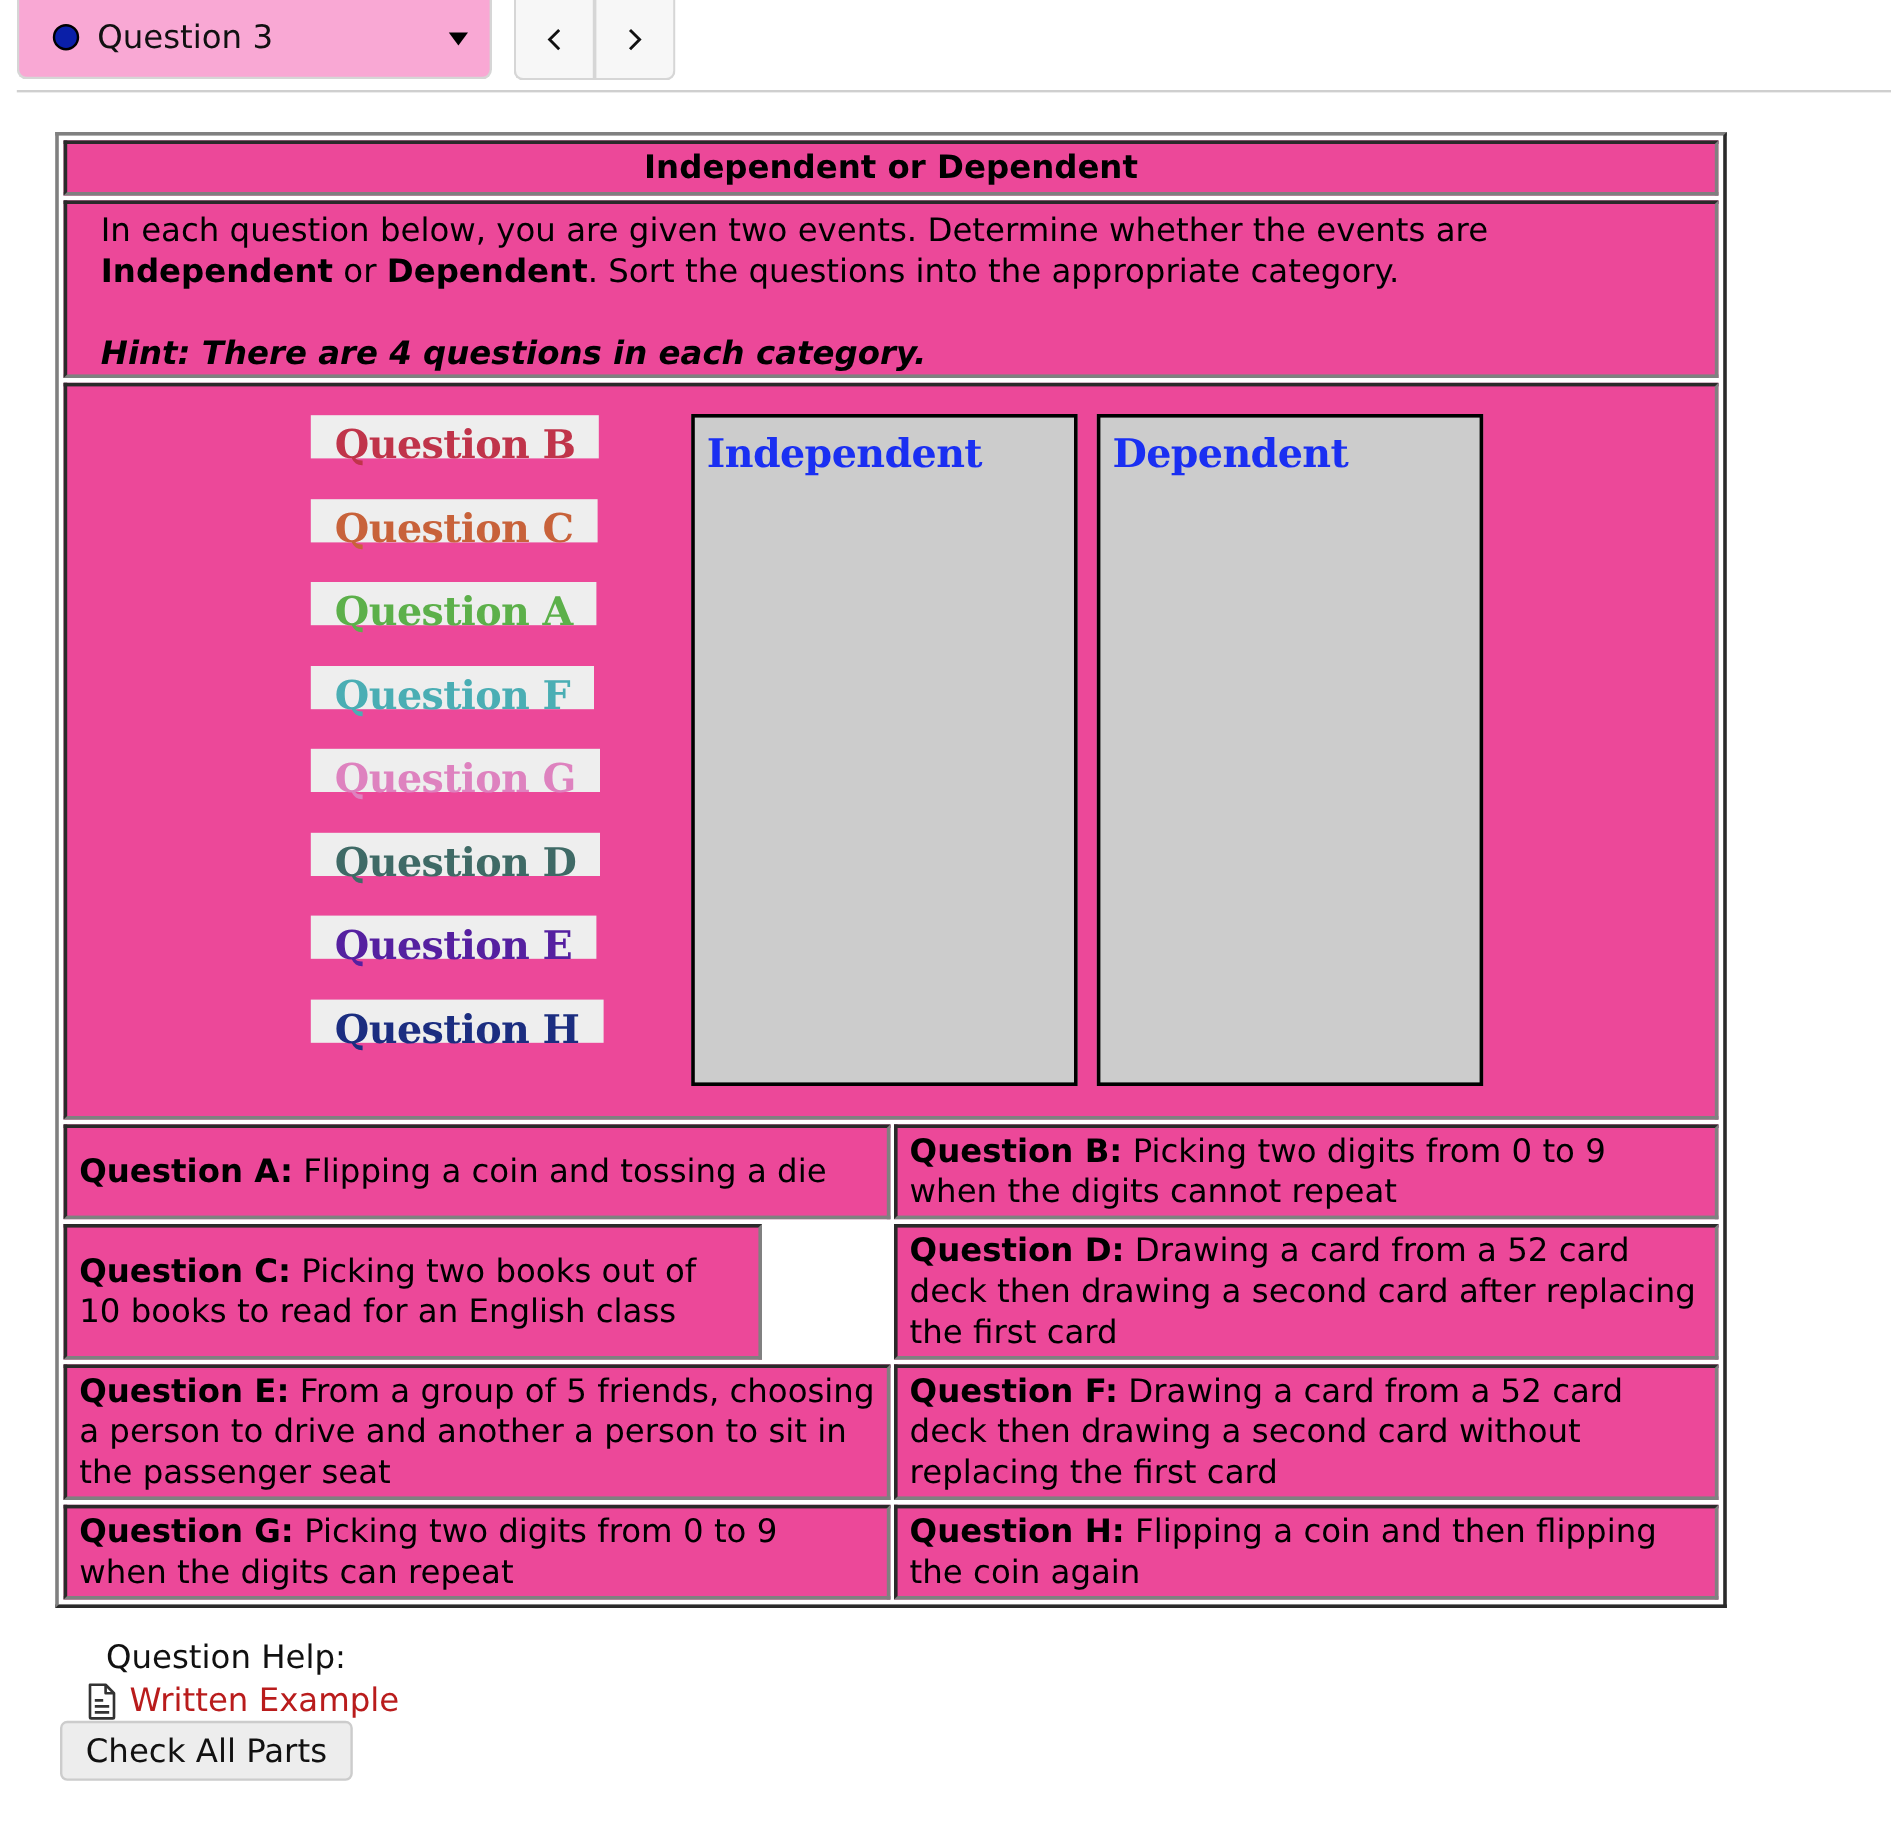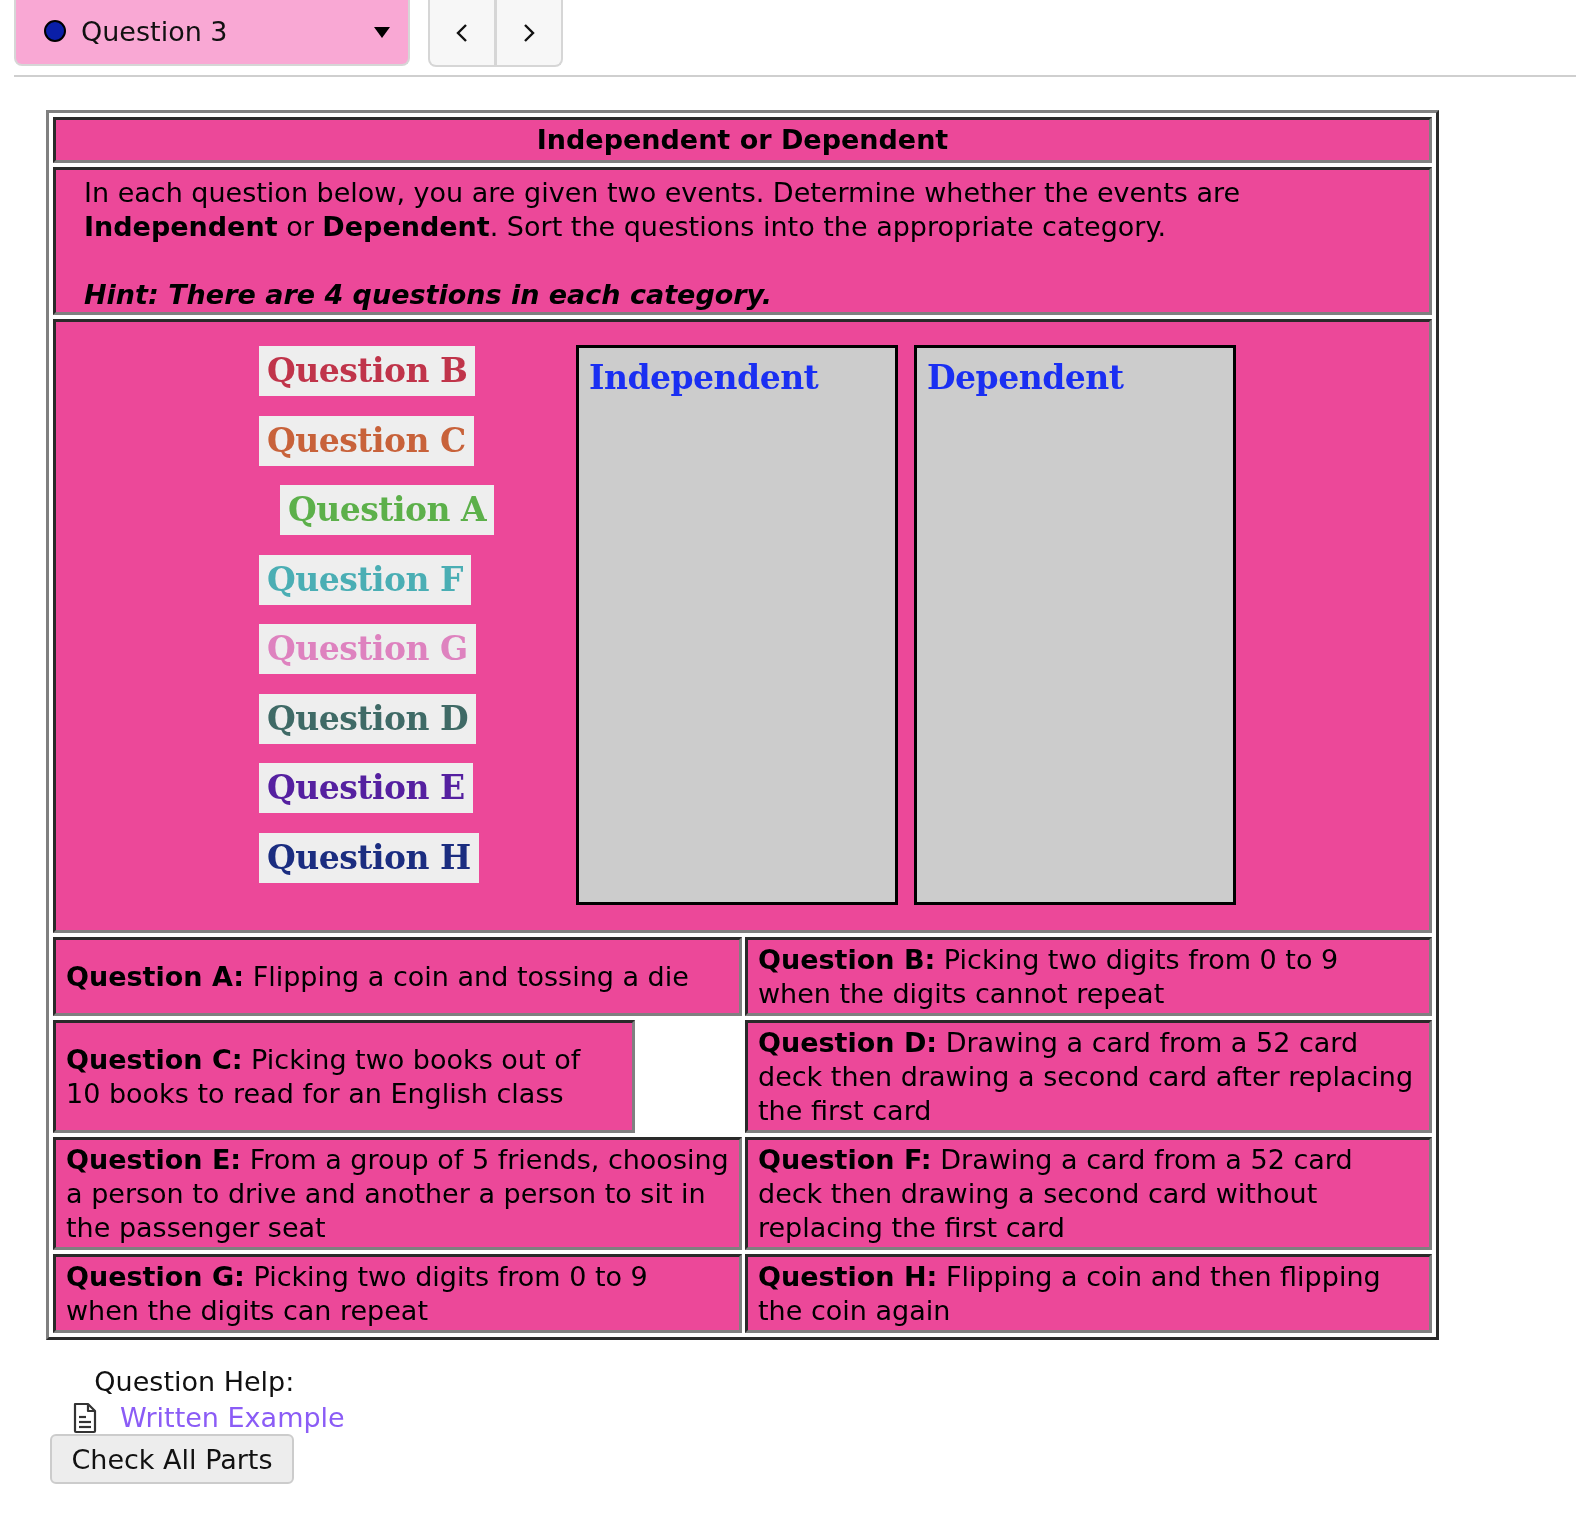"Question B" .chip { height: 50px -> 36px; padding: 0 8px -> 0 20px }
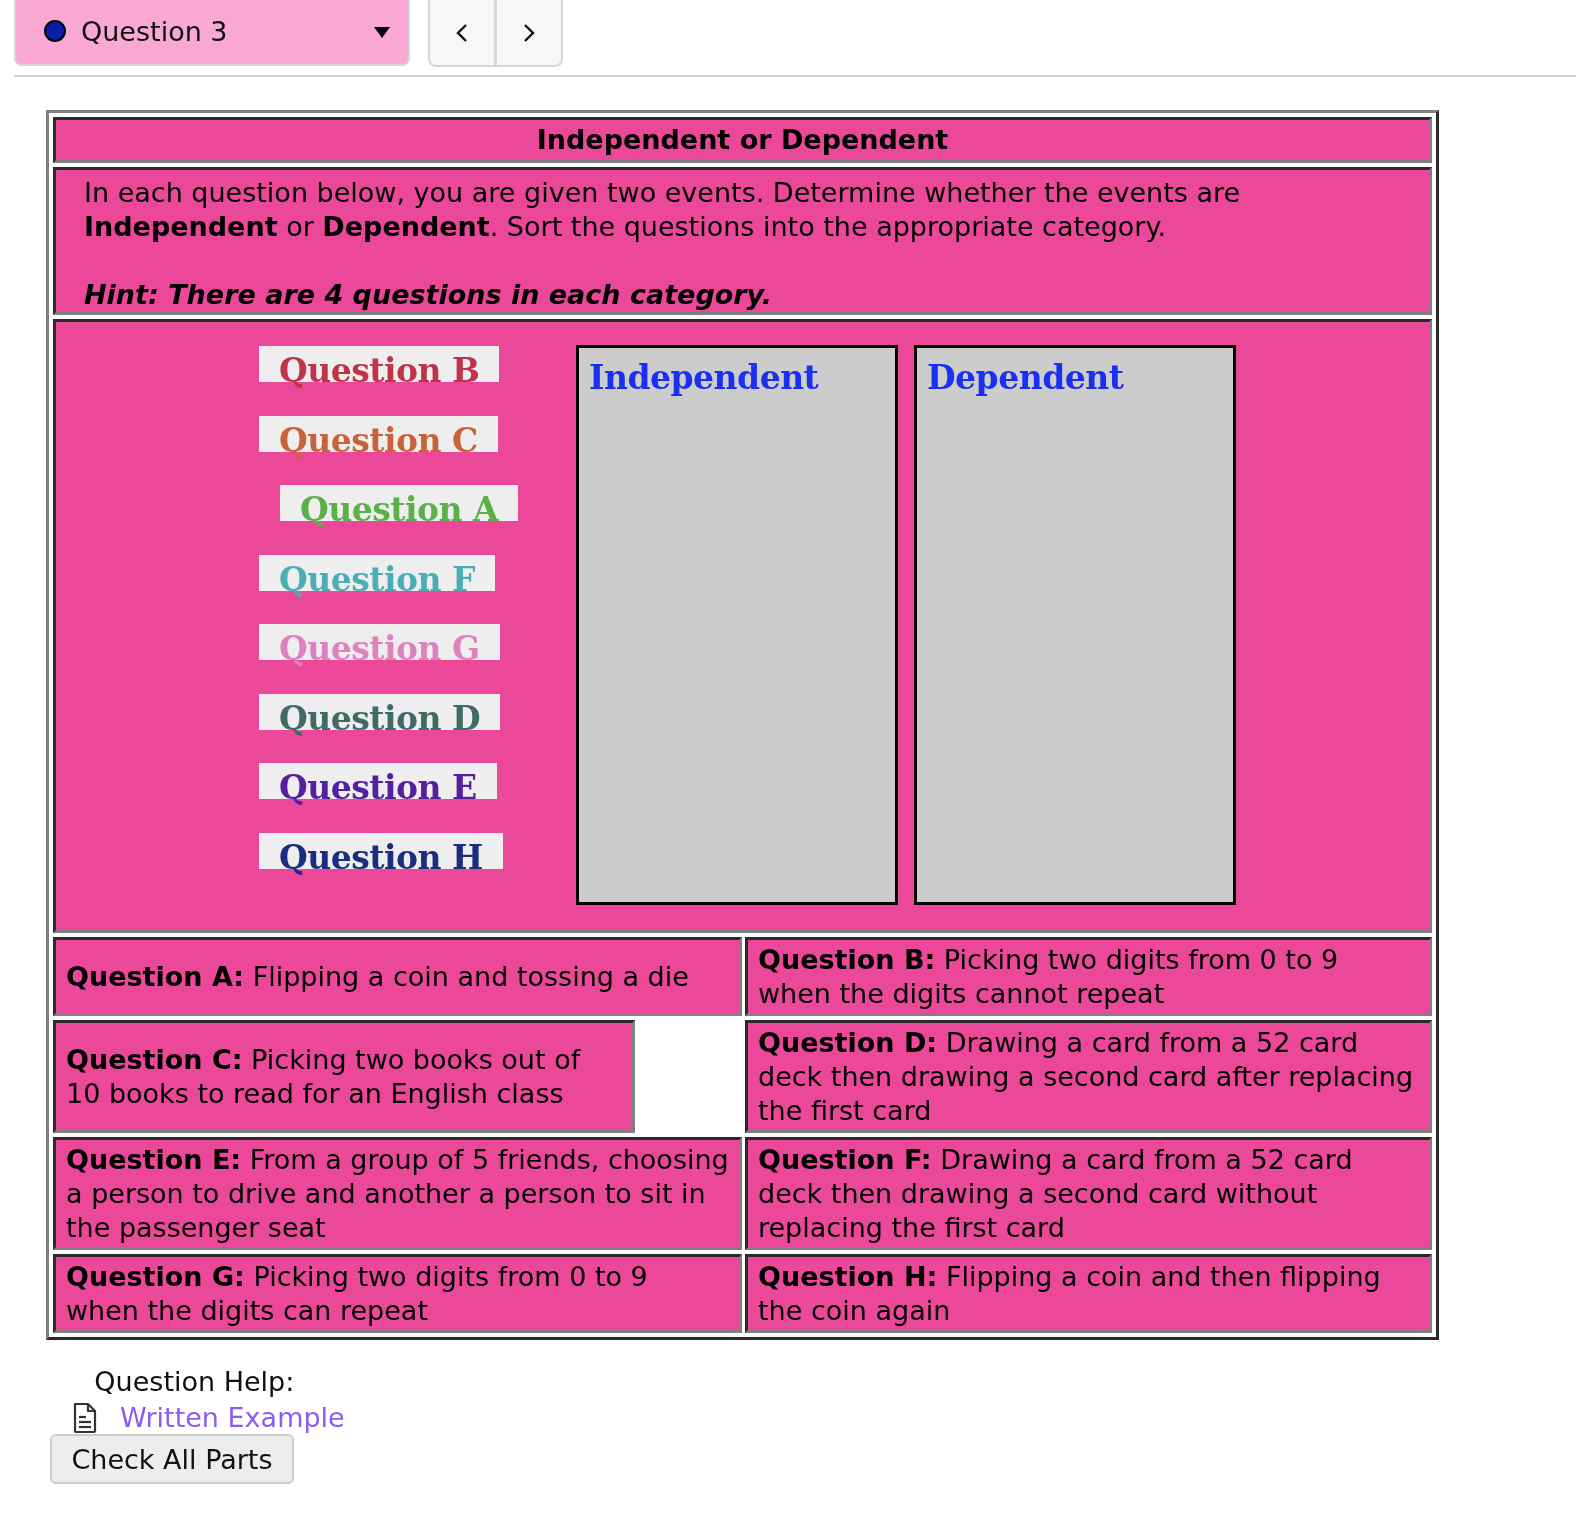"Question A" div.chip { margin-left: 21px -> none }
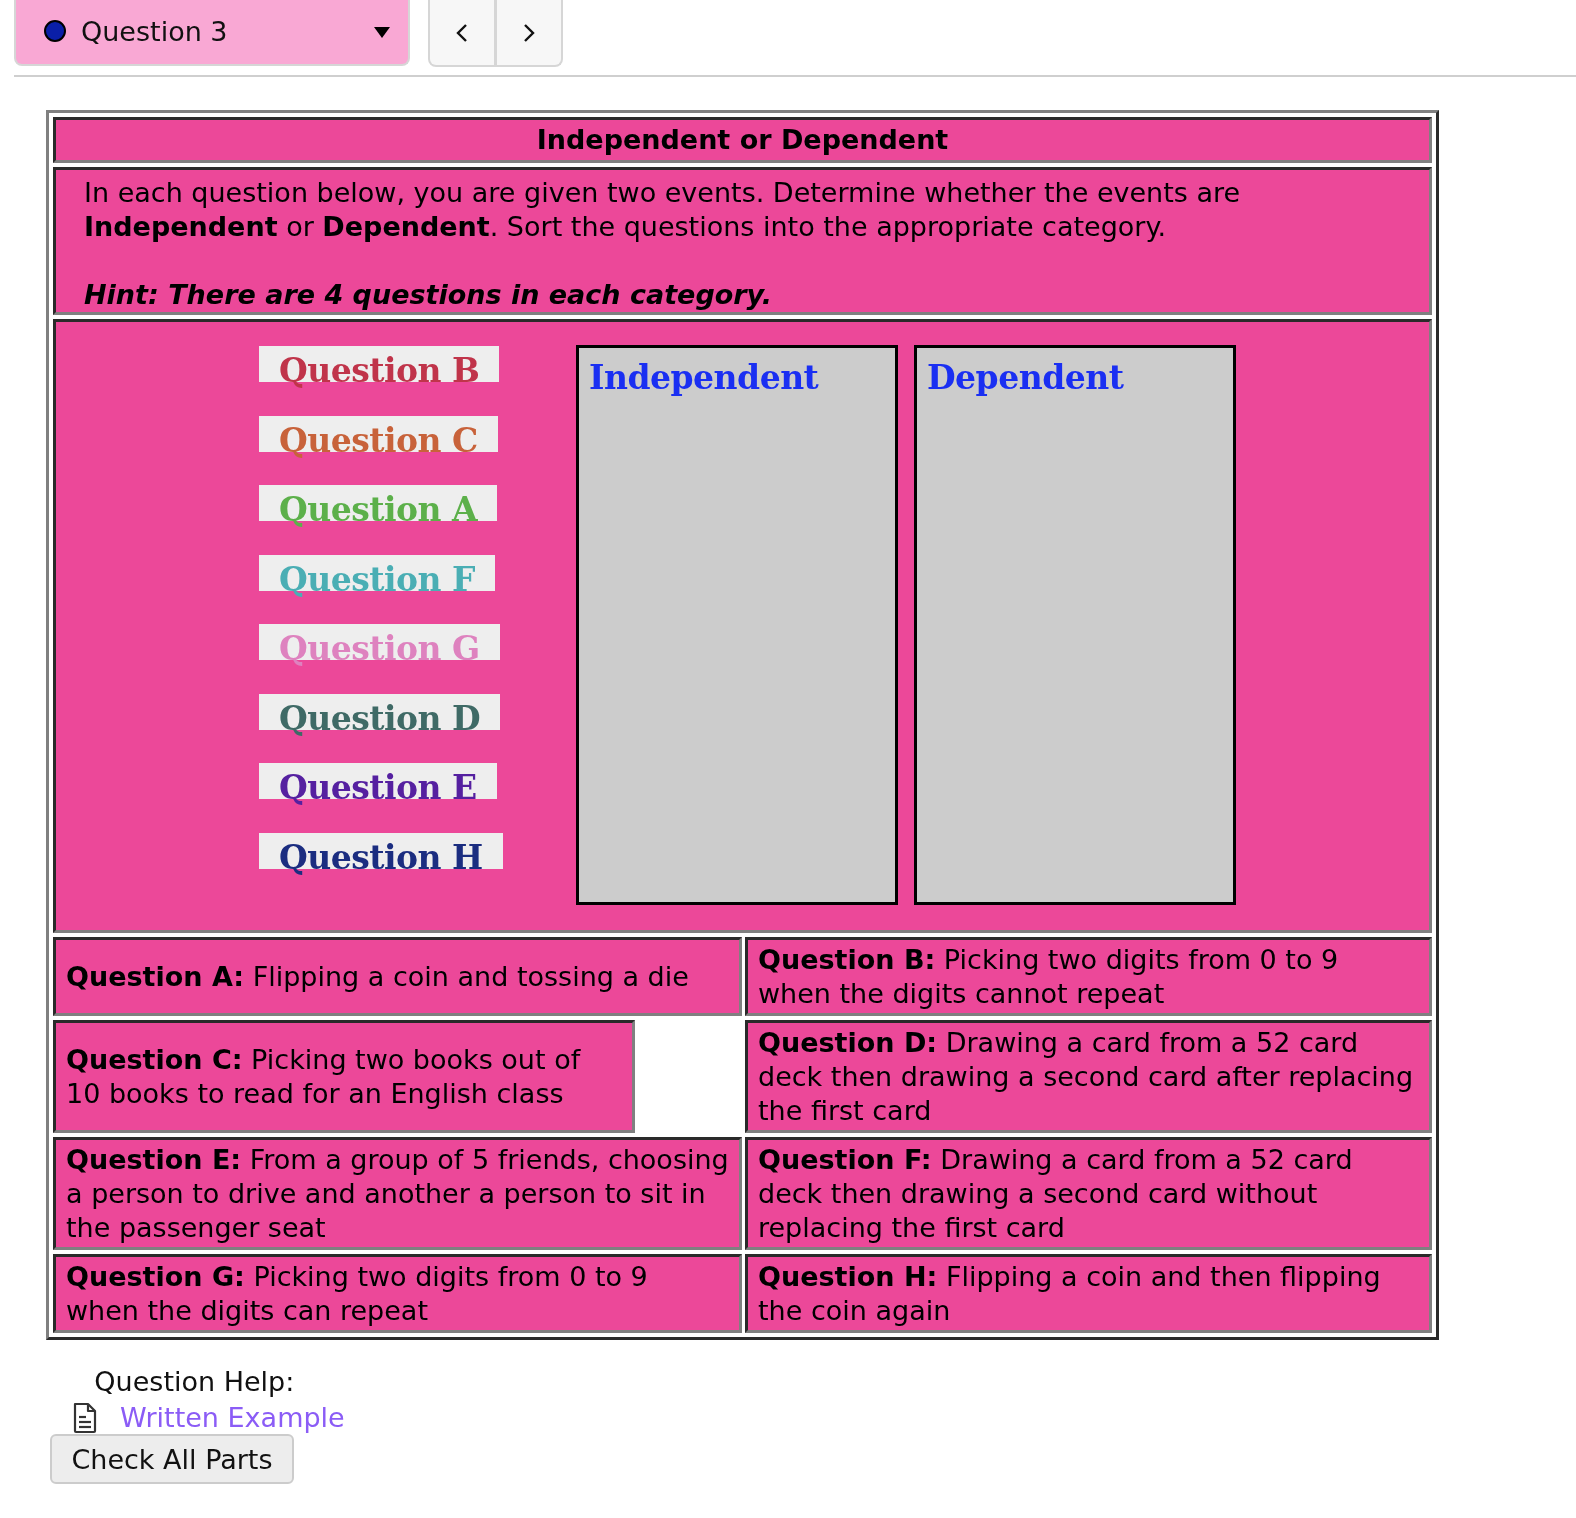"Written Example" .help-link { color: #8b5cf6 -> #b91c1c; gap: 12px -> none }
